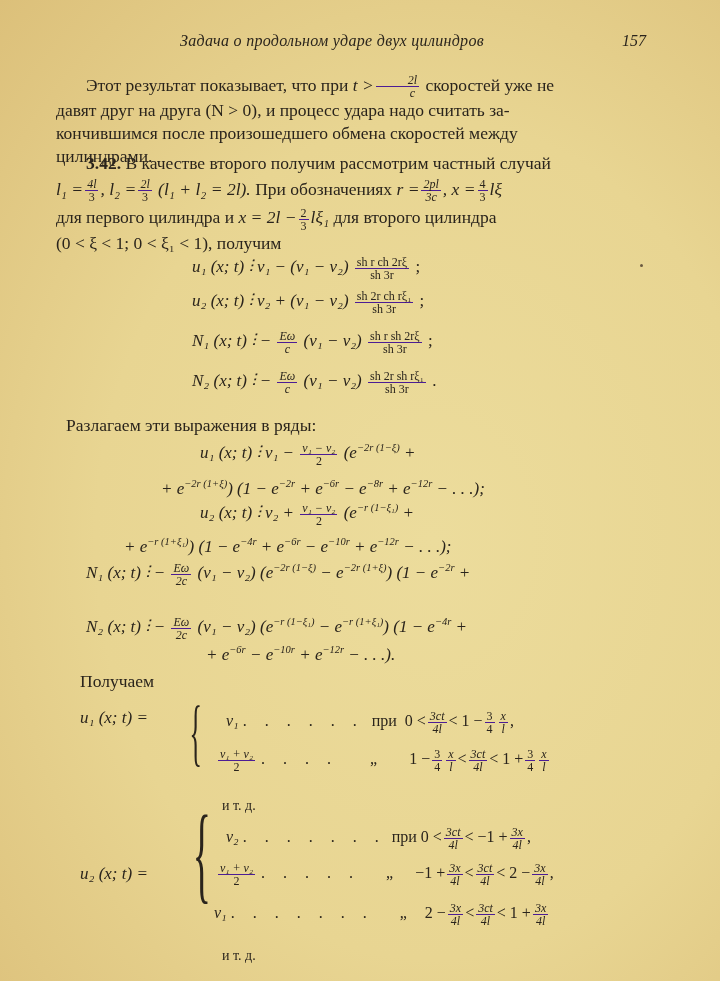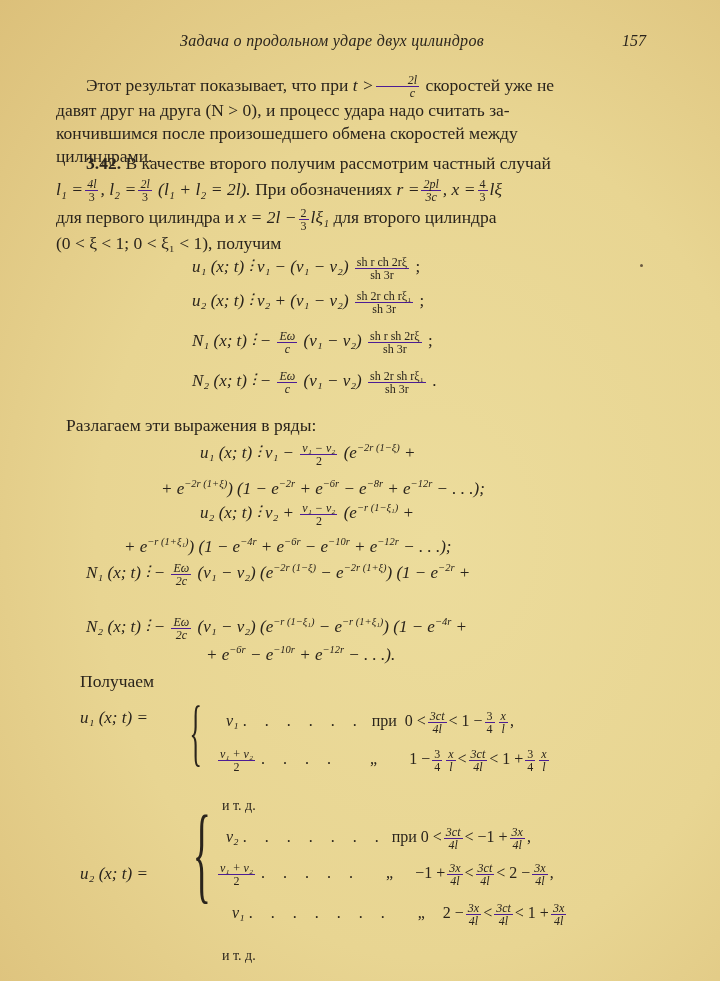"v₁ . . . . . . ." div.case-row { left: 232px -> 214px }
